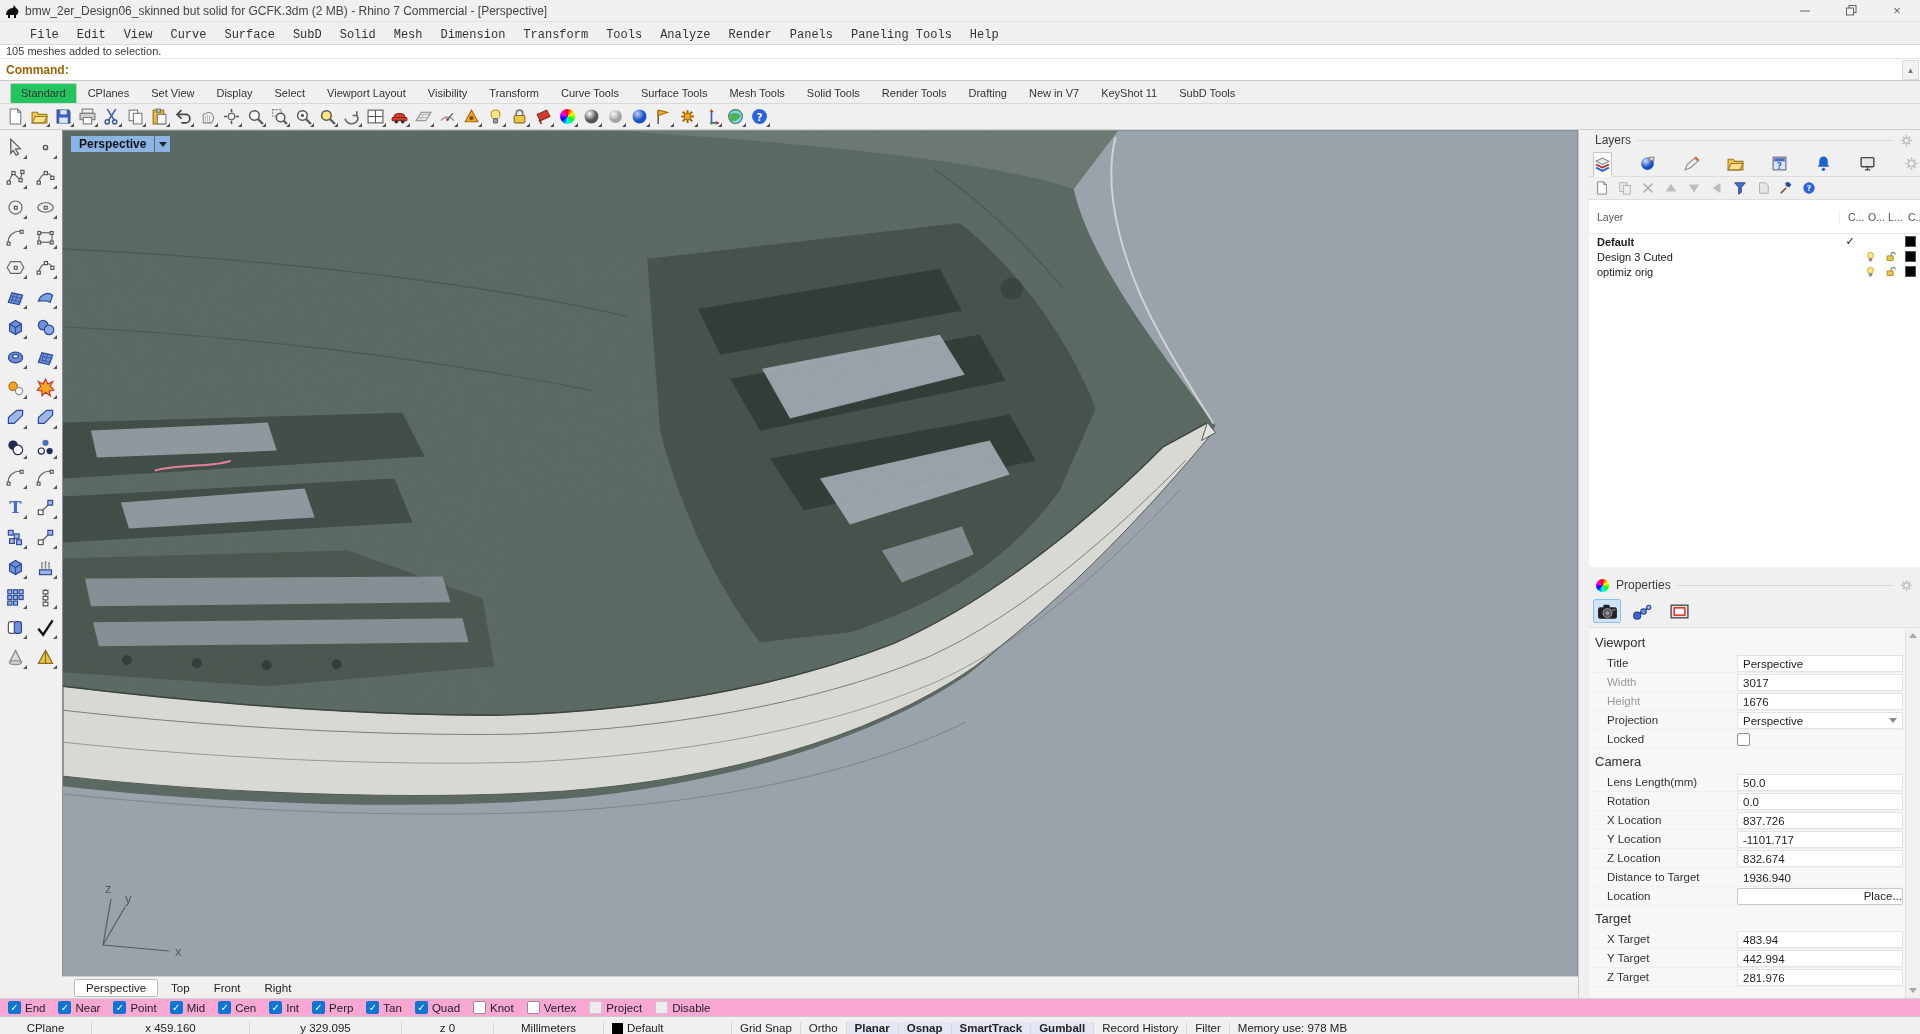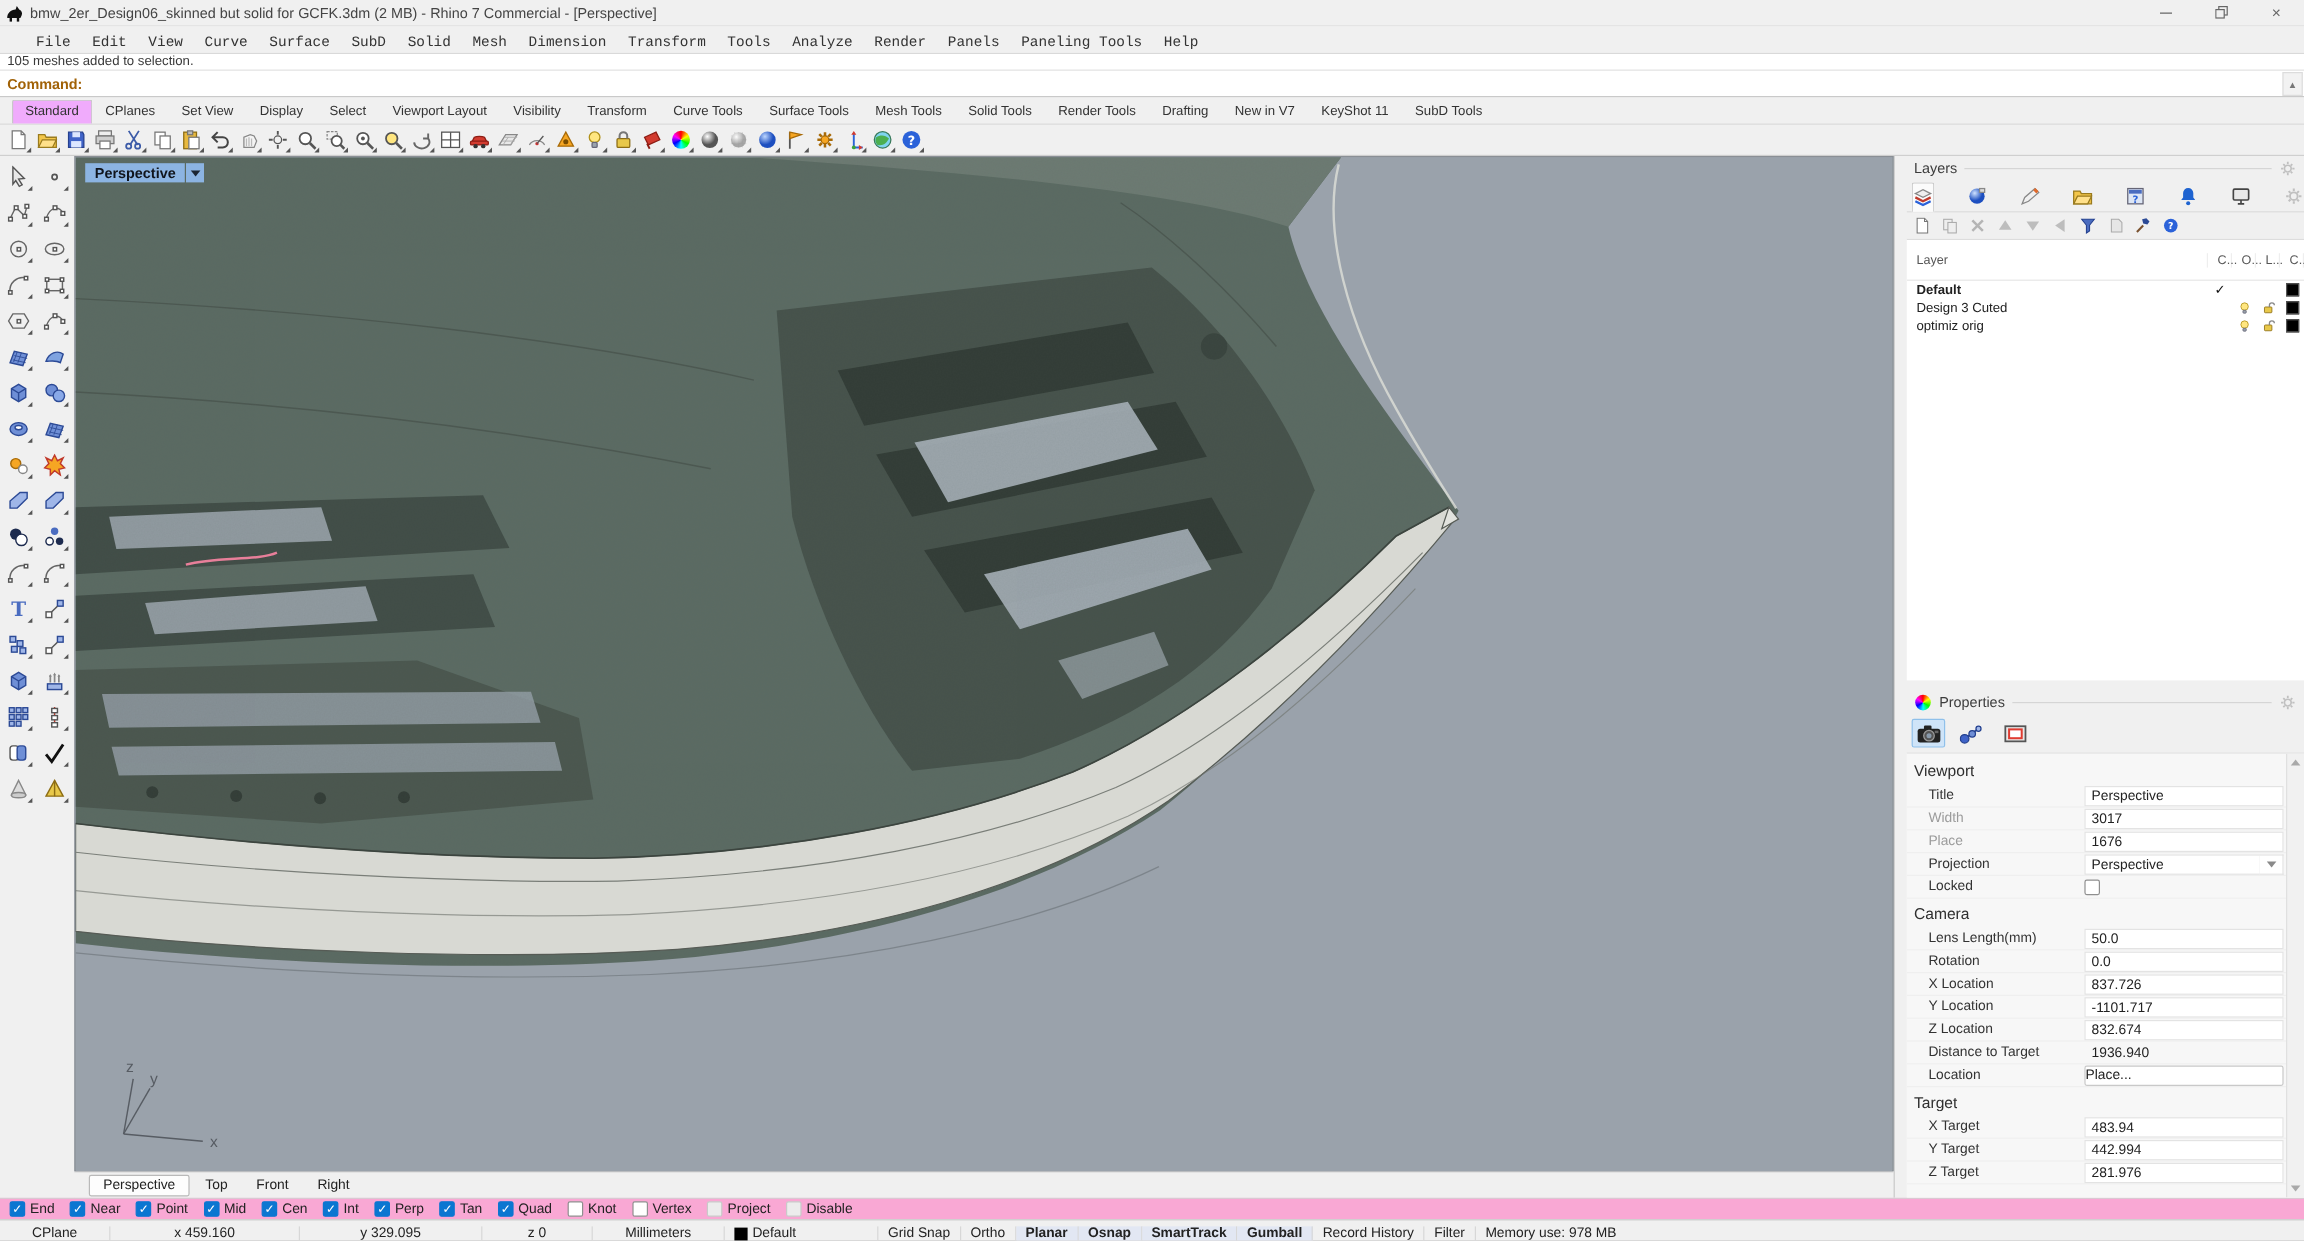"Standard" .ttab.active { background: #f0abfc -> #22c55e }
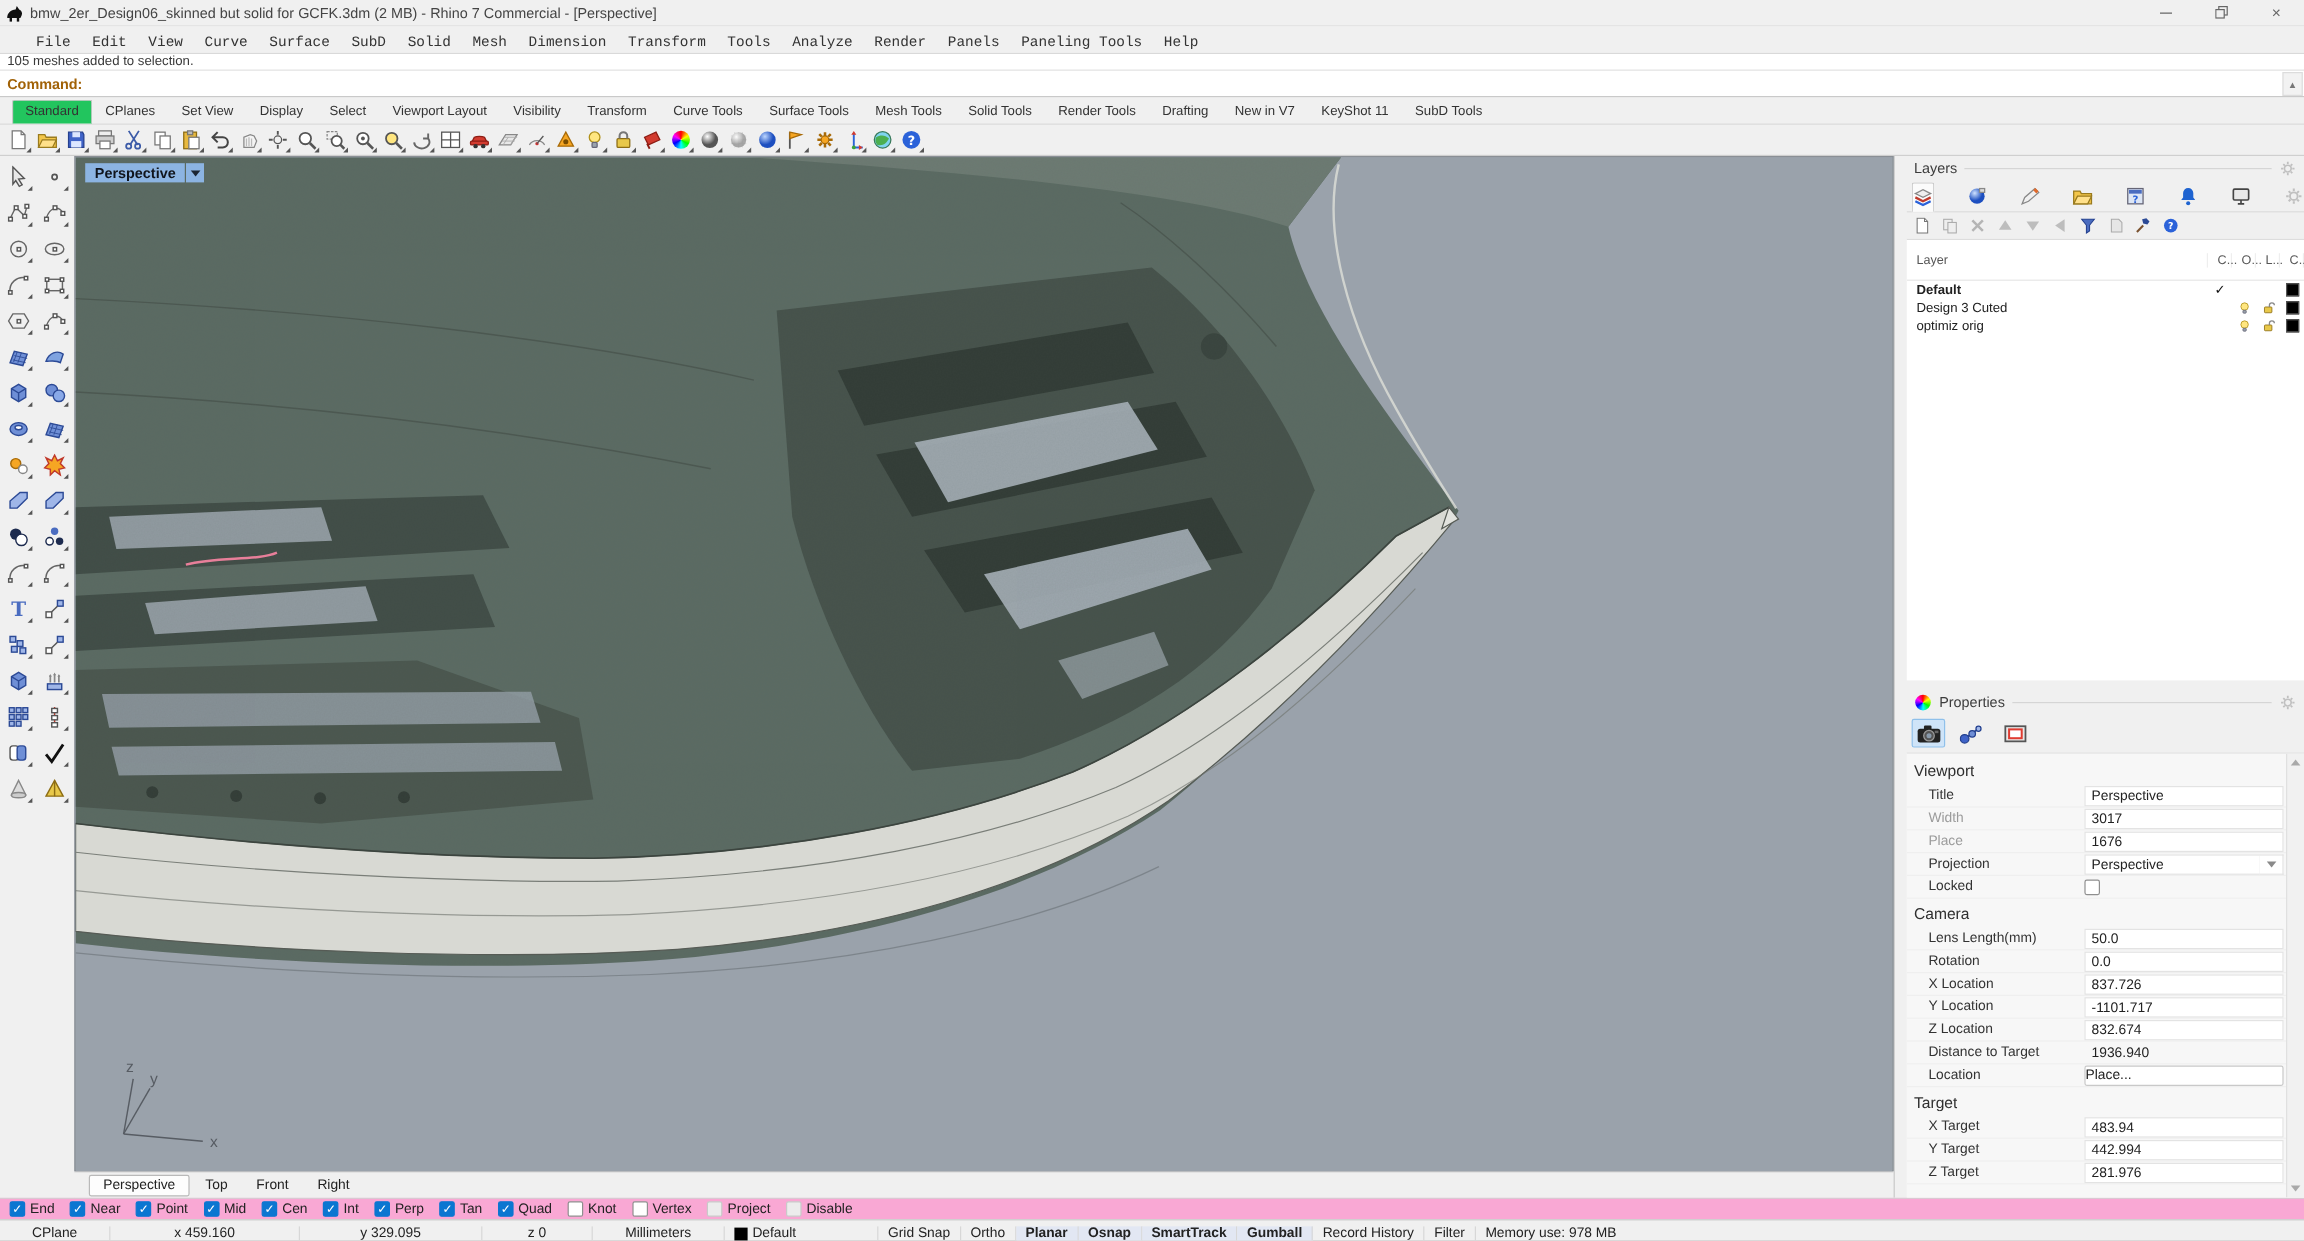"Place" span.plab { text: Place -> Height }
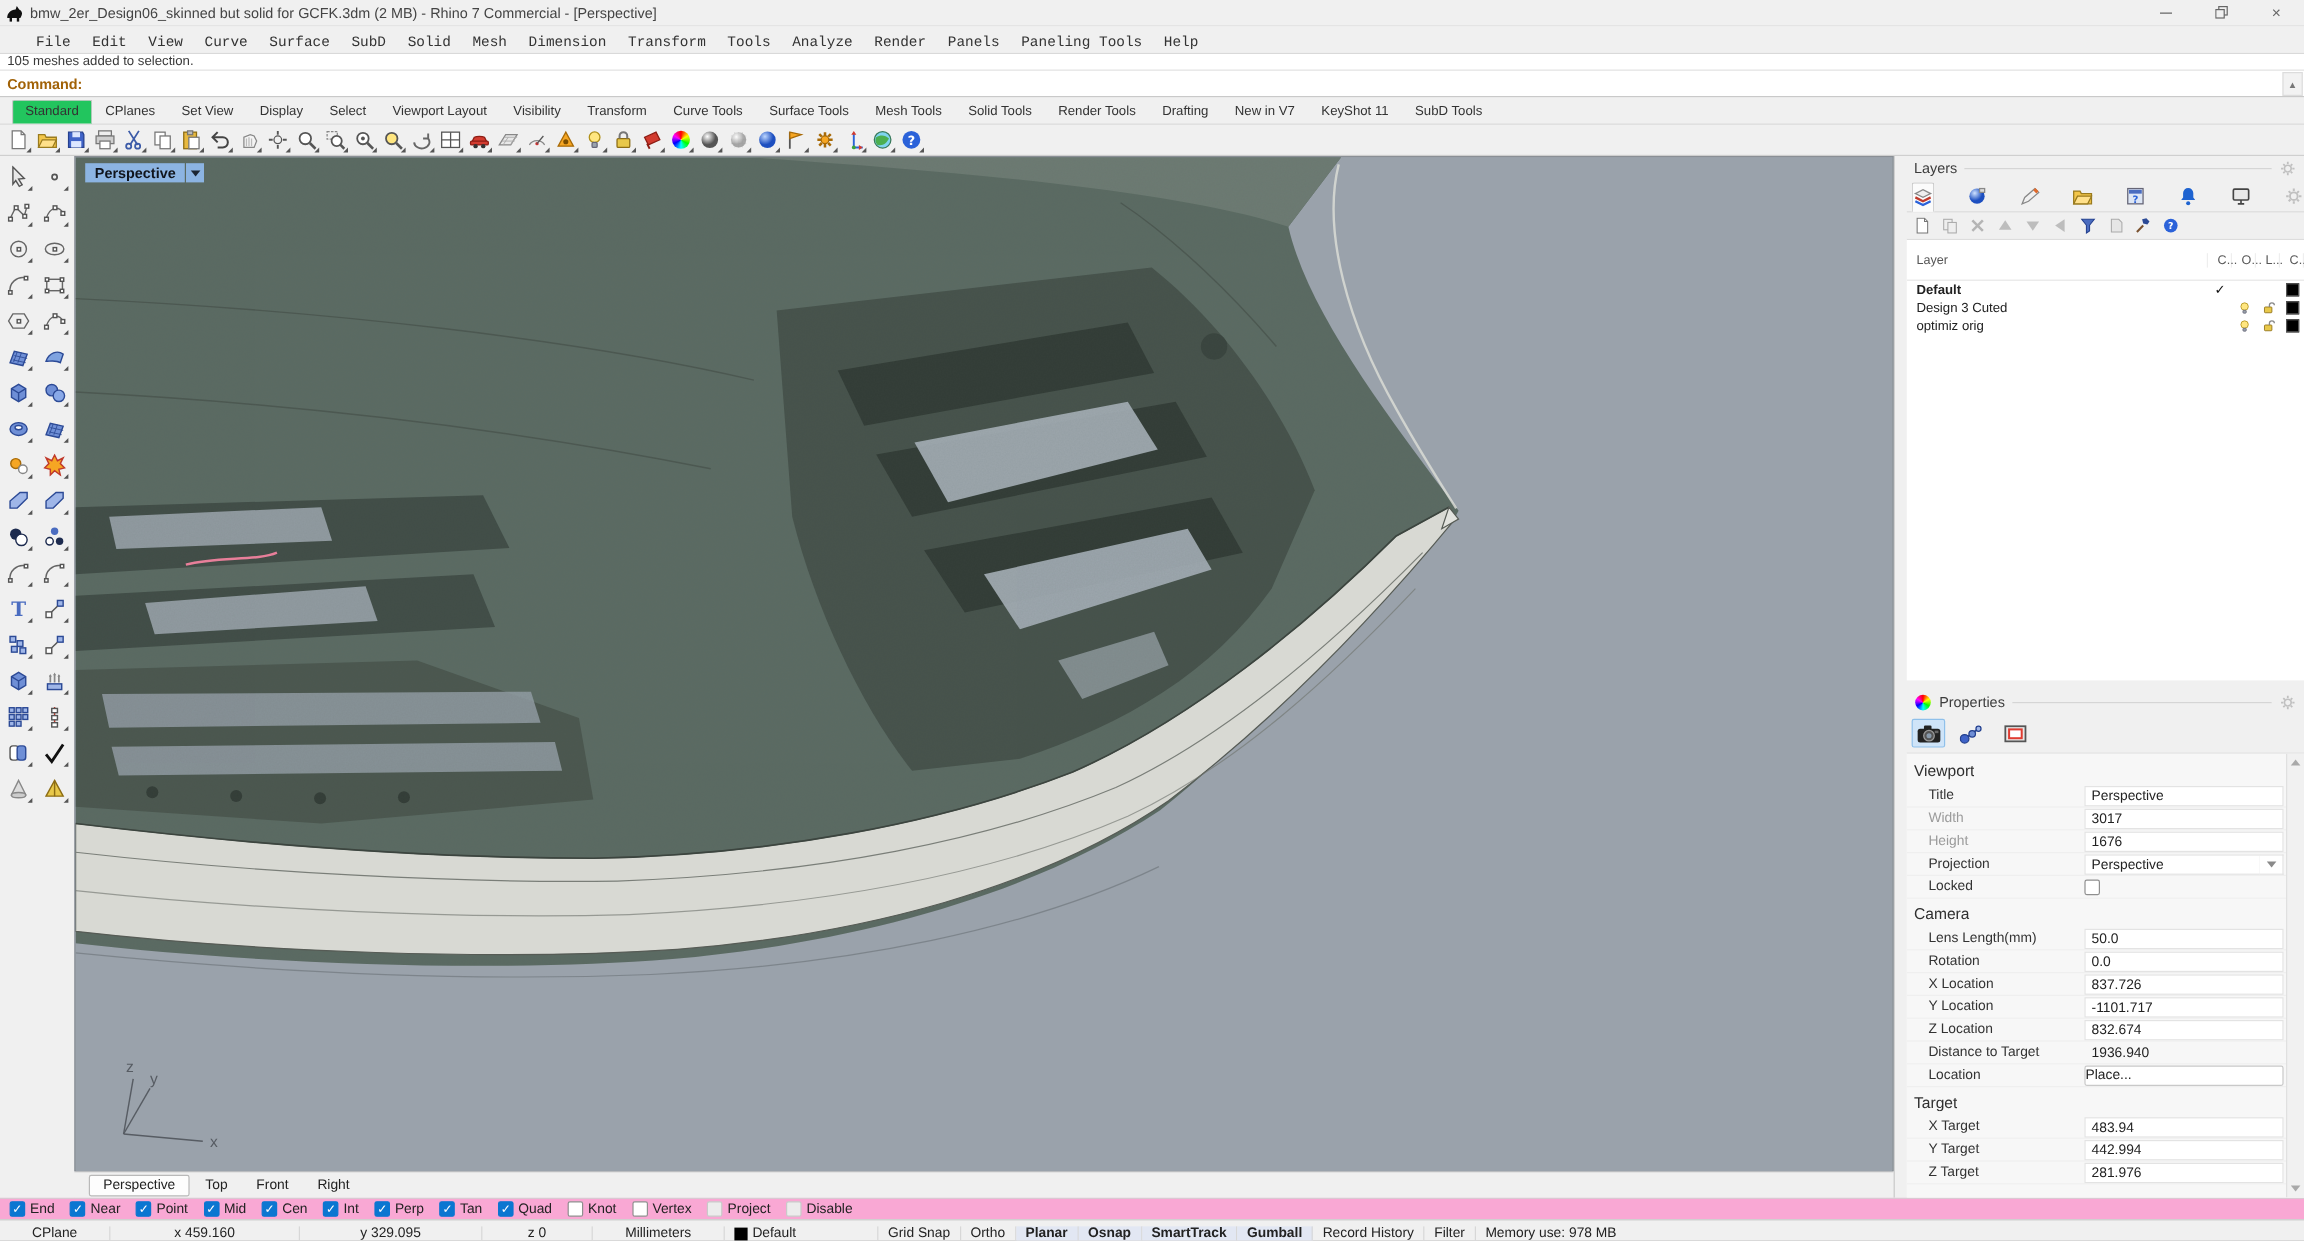"Place..." .prow .pbtn { text-align: left -> right }
